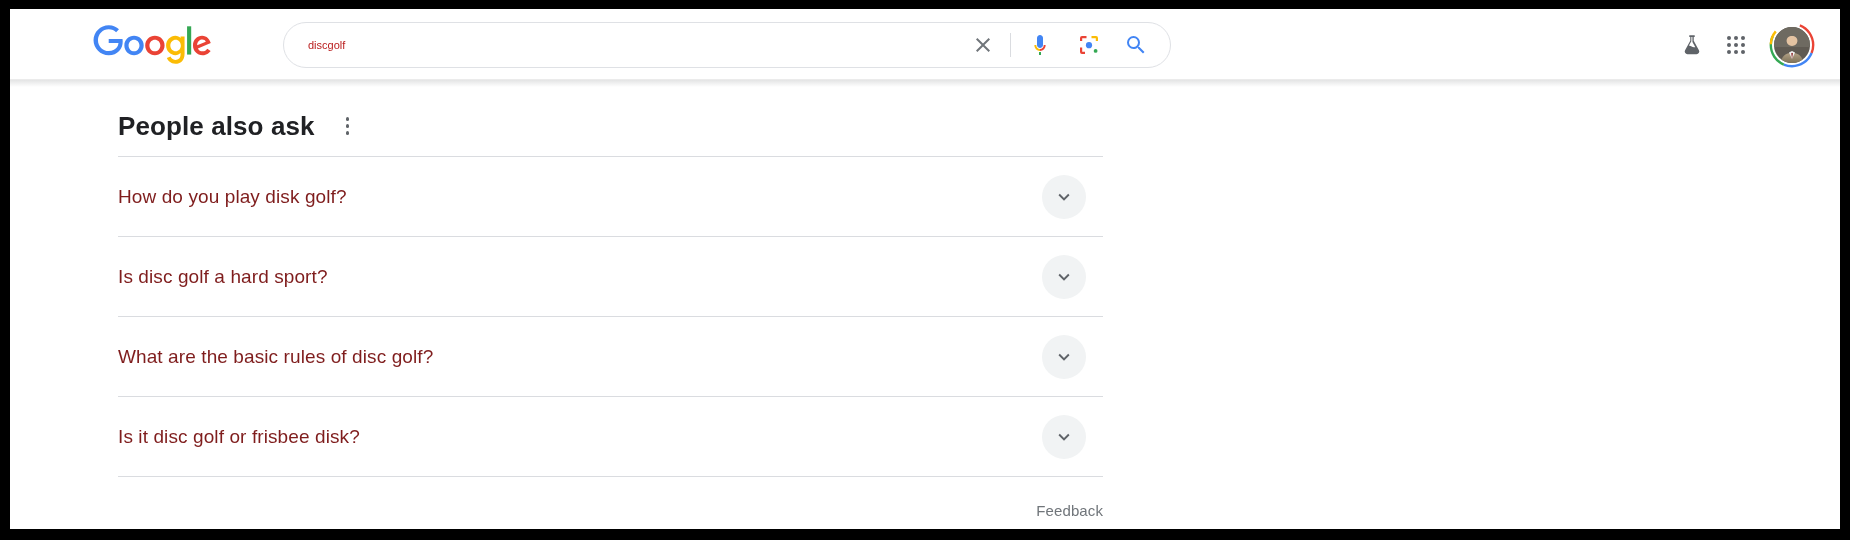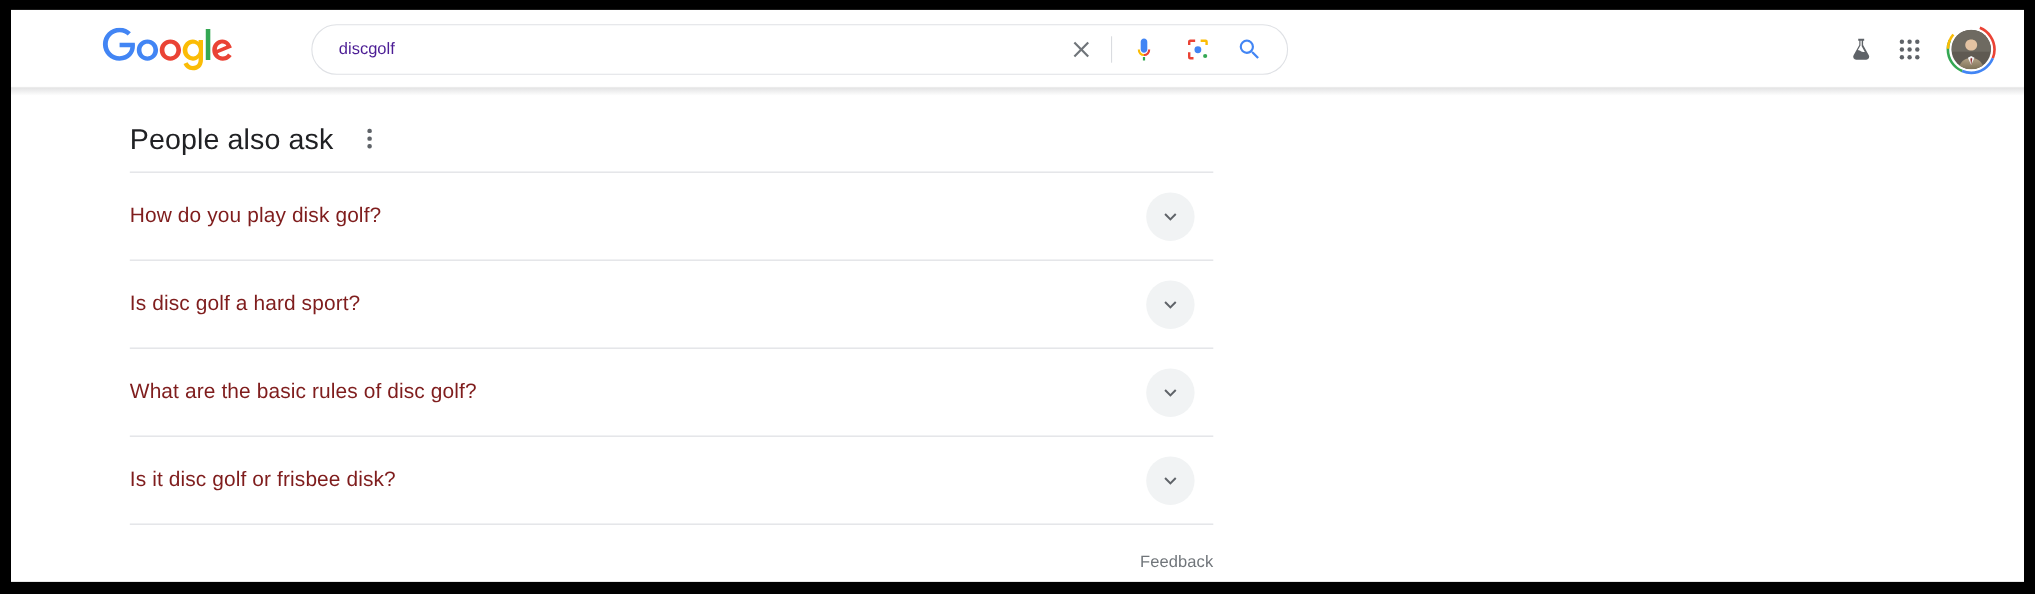"discgolf" .search-input { color: #4c1d95 -> #b91c1c; font-size: 15px -> 11px }
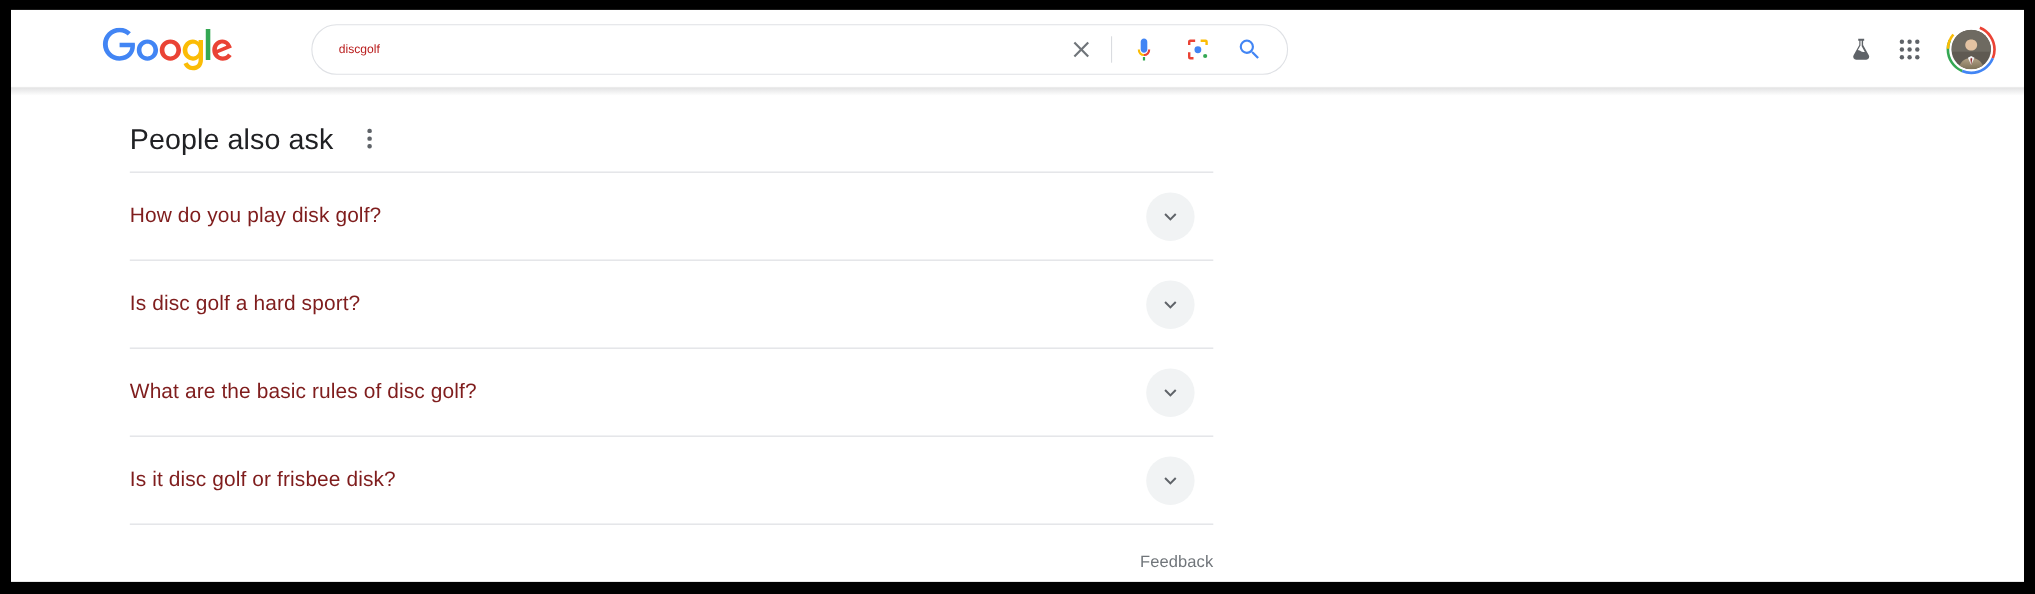"People also ask" .paa-title { font-weight: 400 -> 700 }
